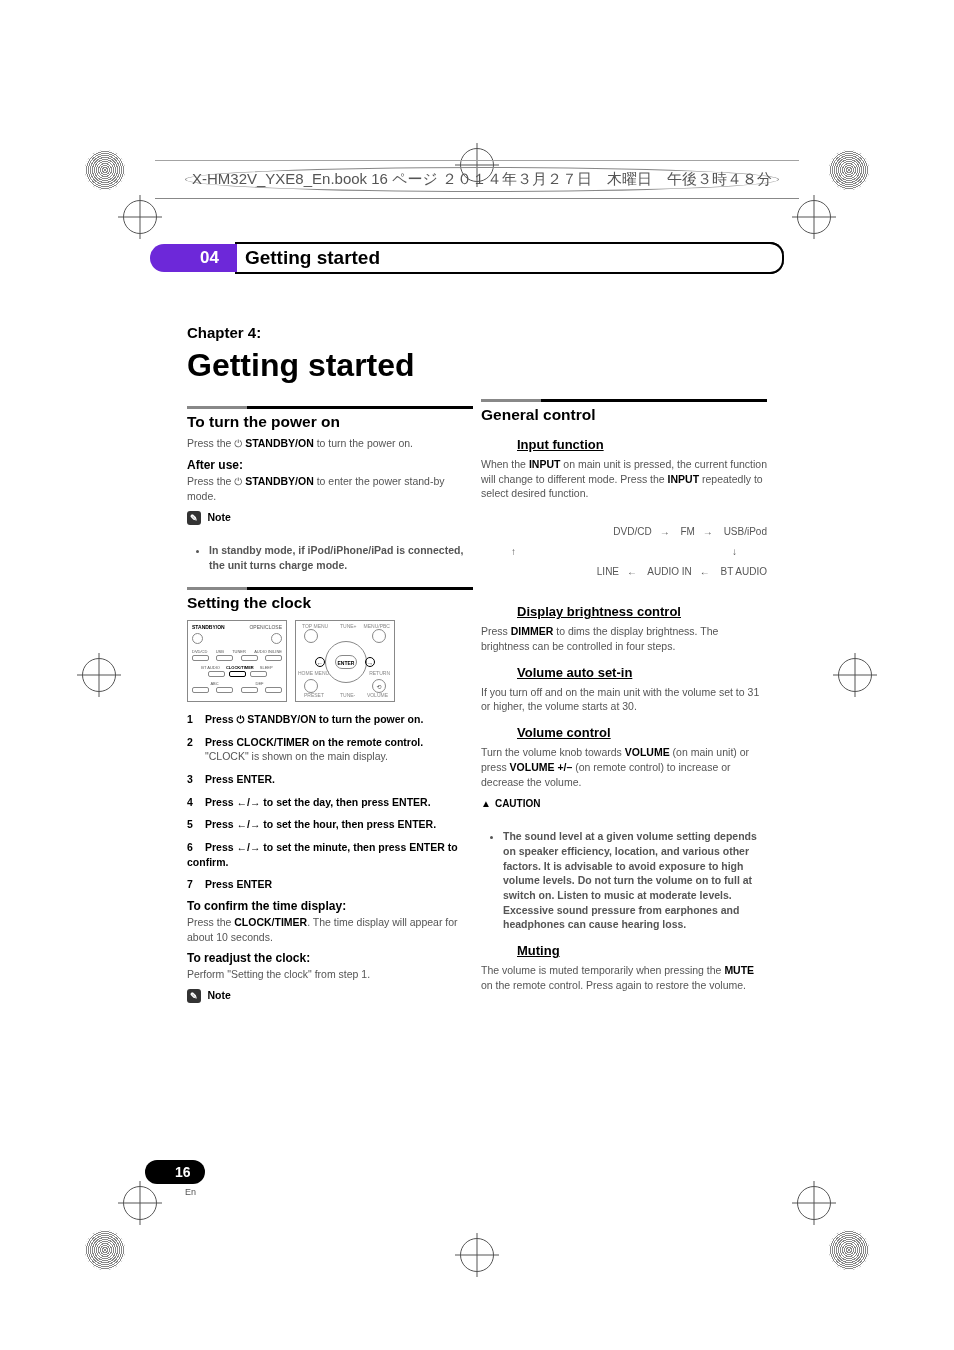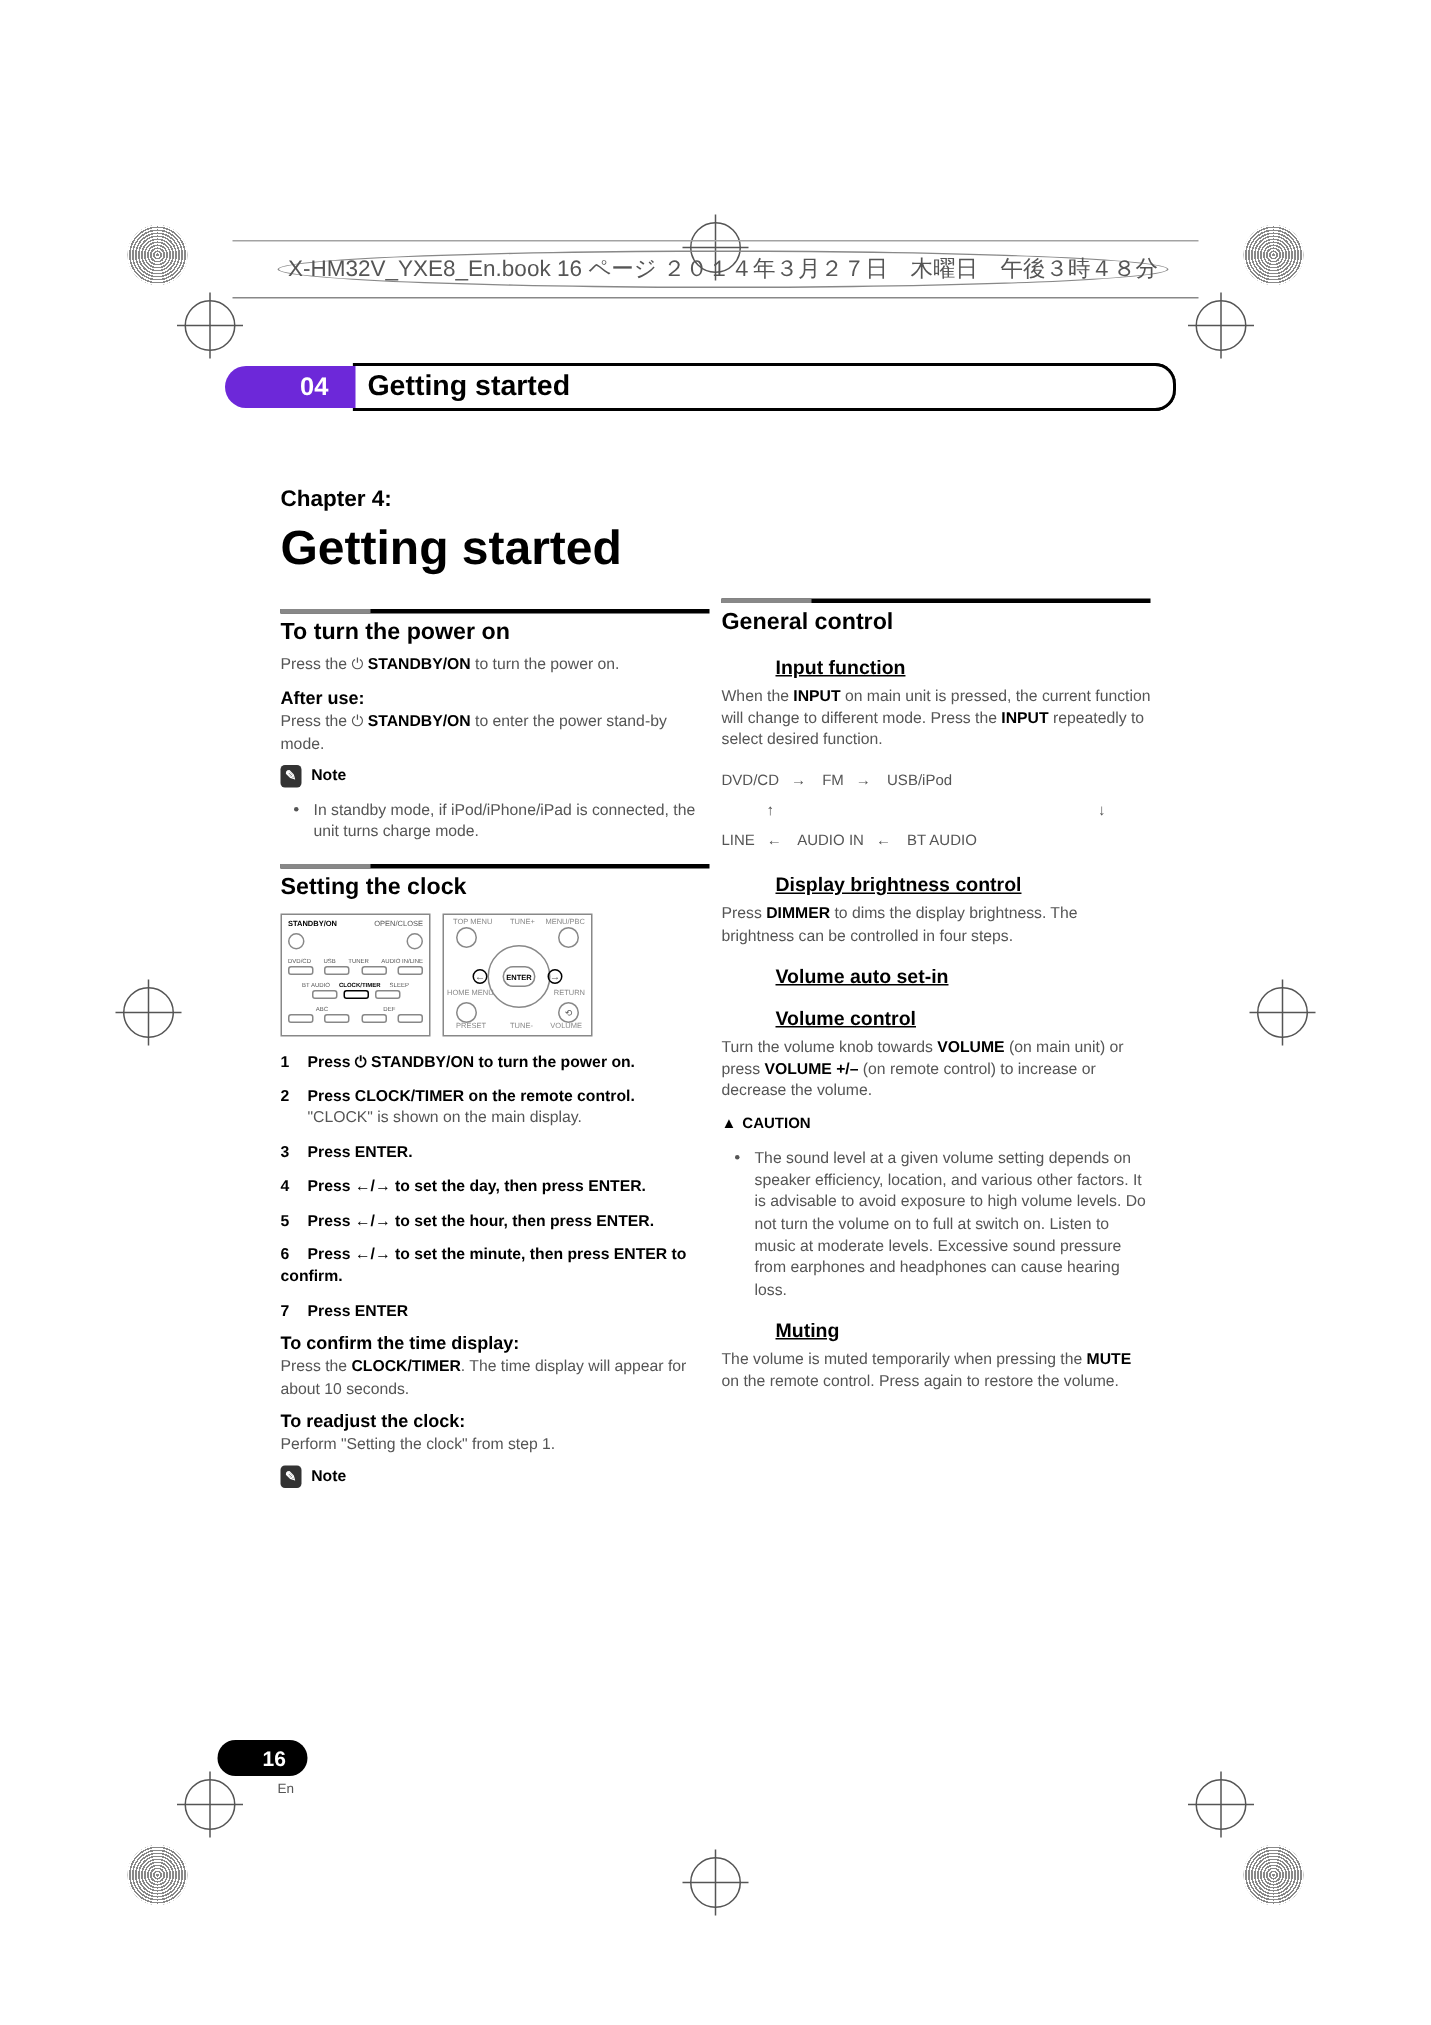"DVD/CD → FM → USB/iPod" .flow-diagram { margin: 10px 0 -> 21px 0; text-align: left -> right }
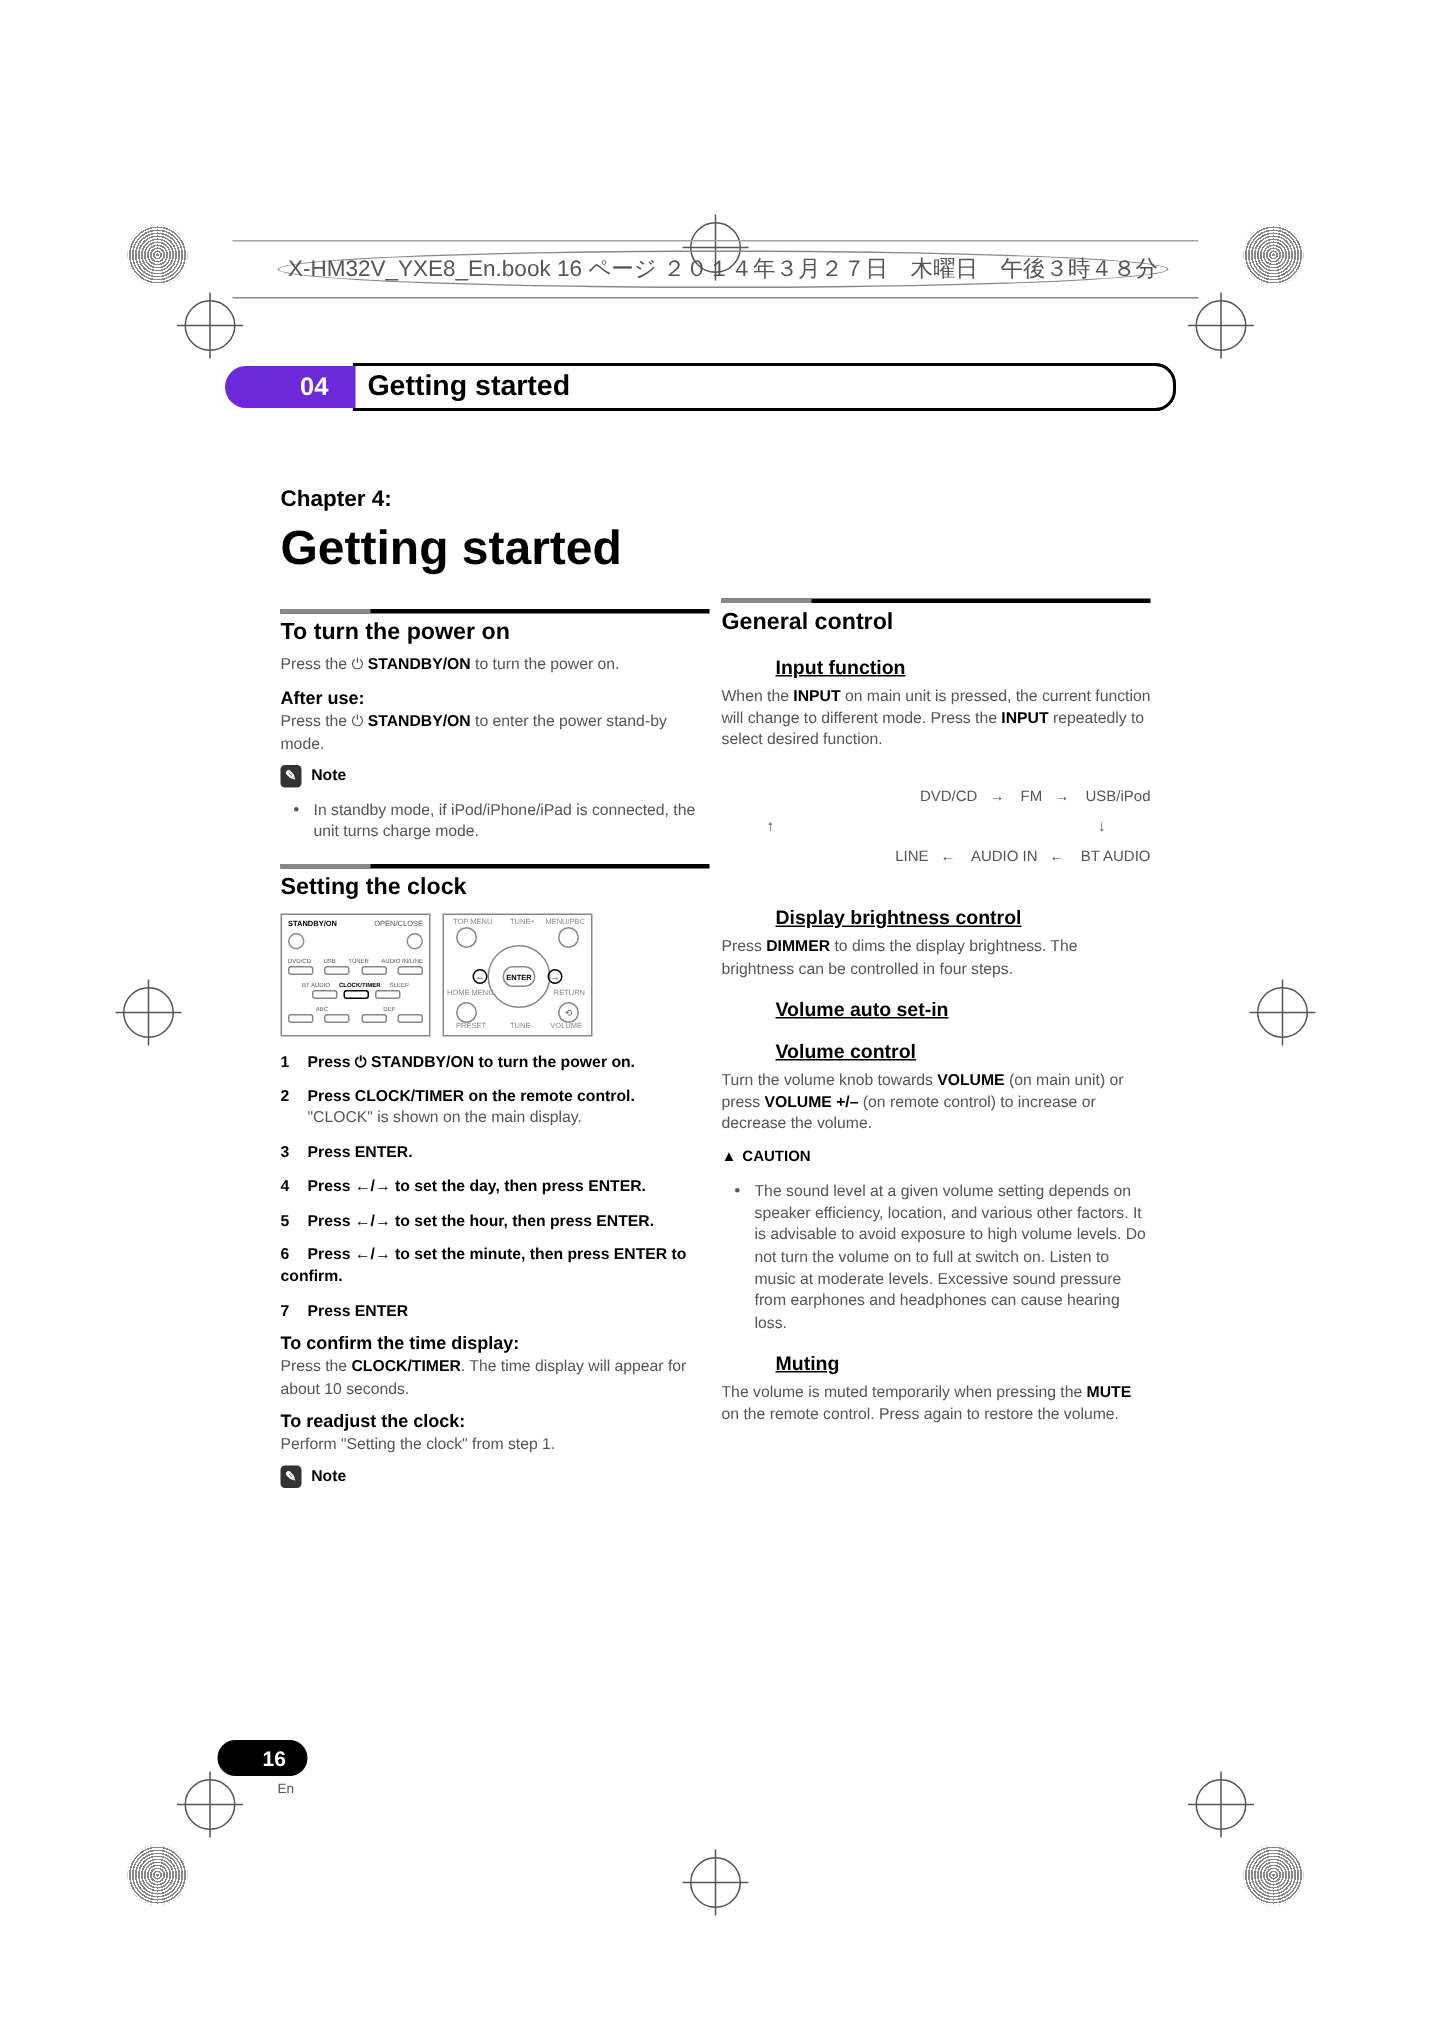"In standby mode, if iPod/iPhone/iPad" ul { font-weight: none -> bold; margin-top: 8px -> 18px }
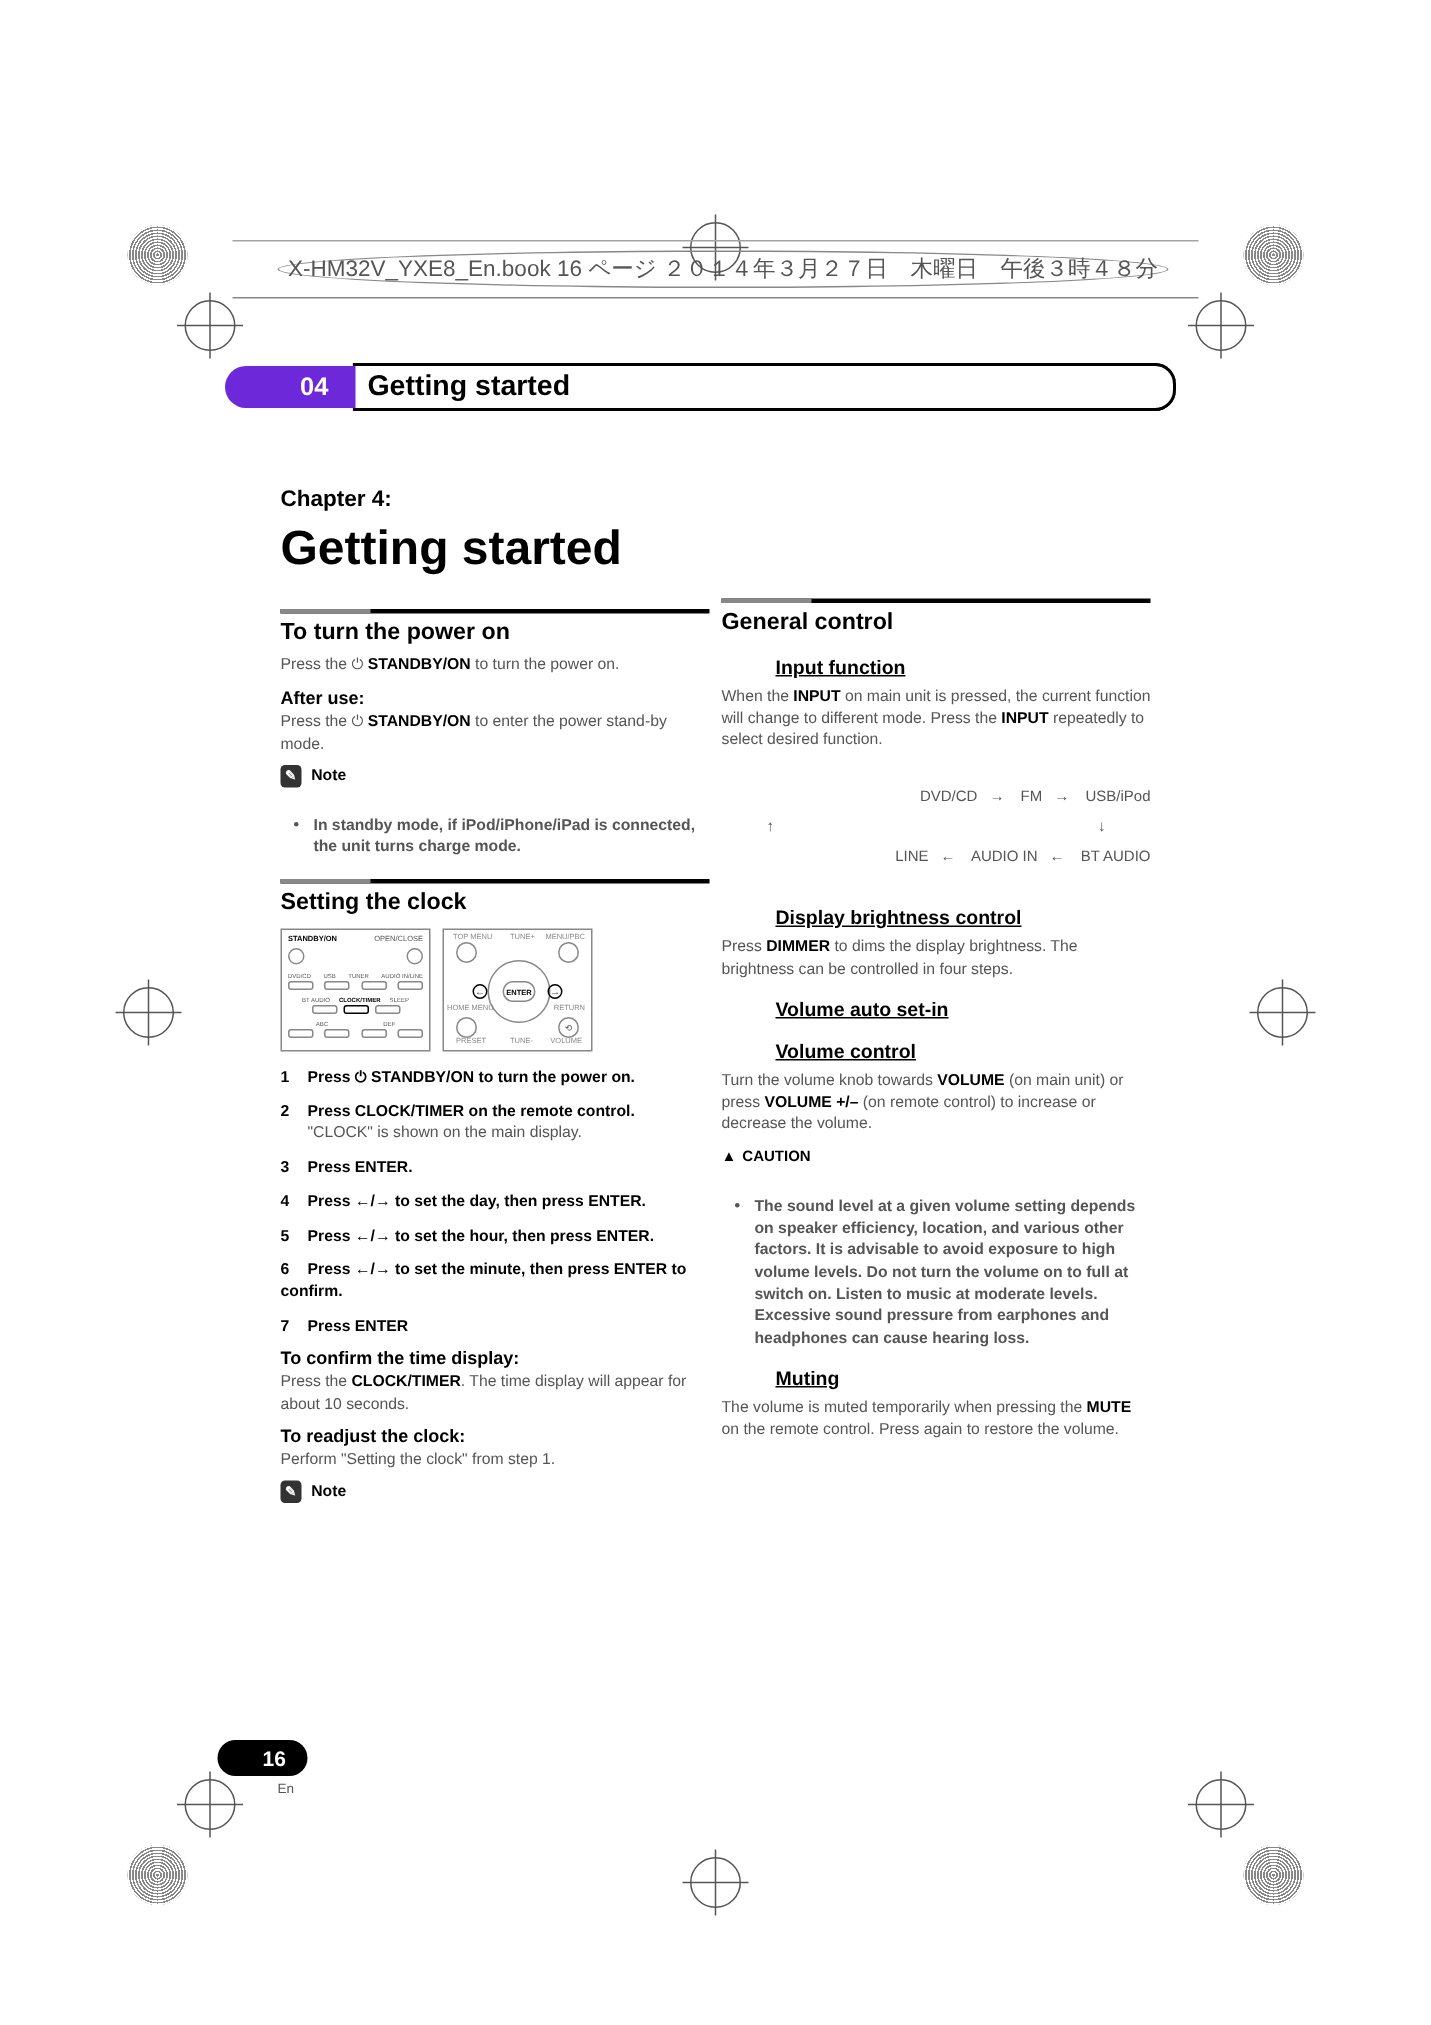"If you turn off and" p { html: none -> <p>If you turn off and on the main unit with the volume set to 31 or higher, the volume starts at 30.</p> }
